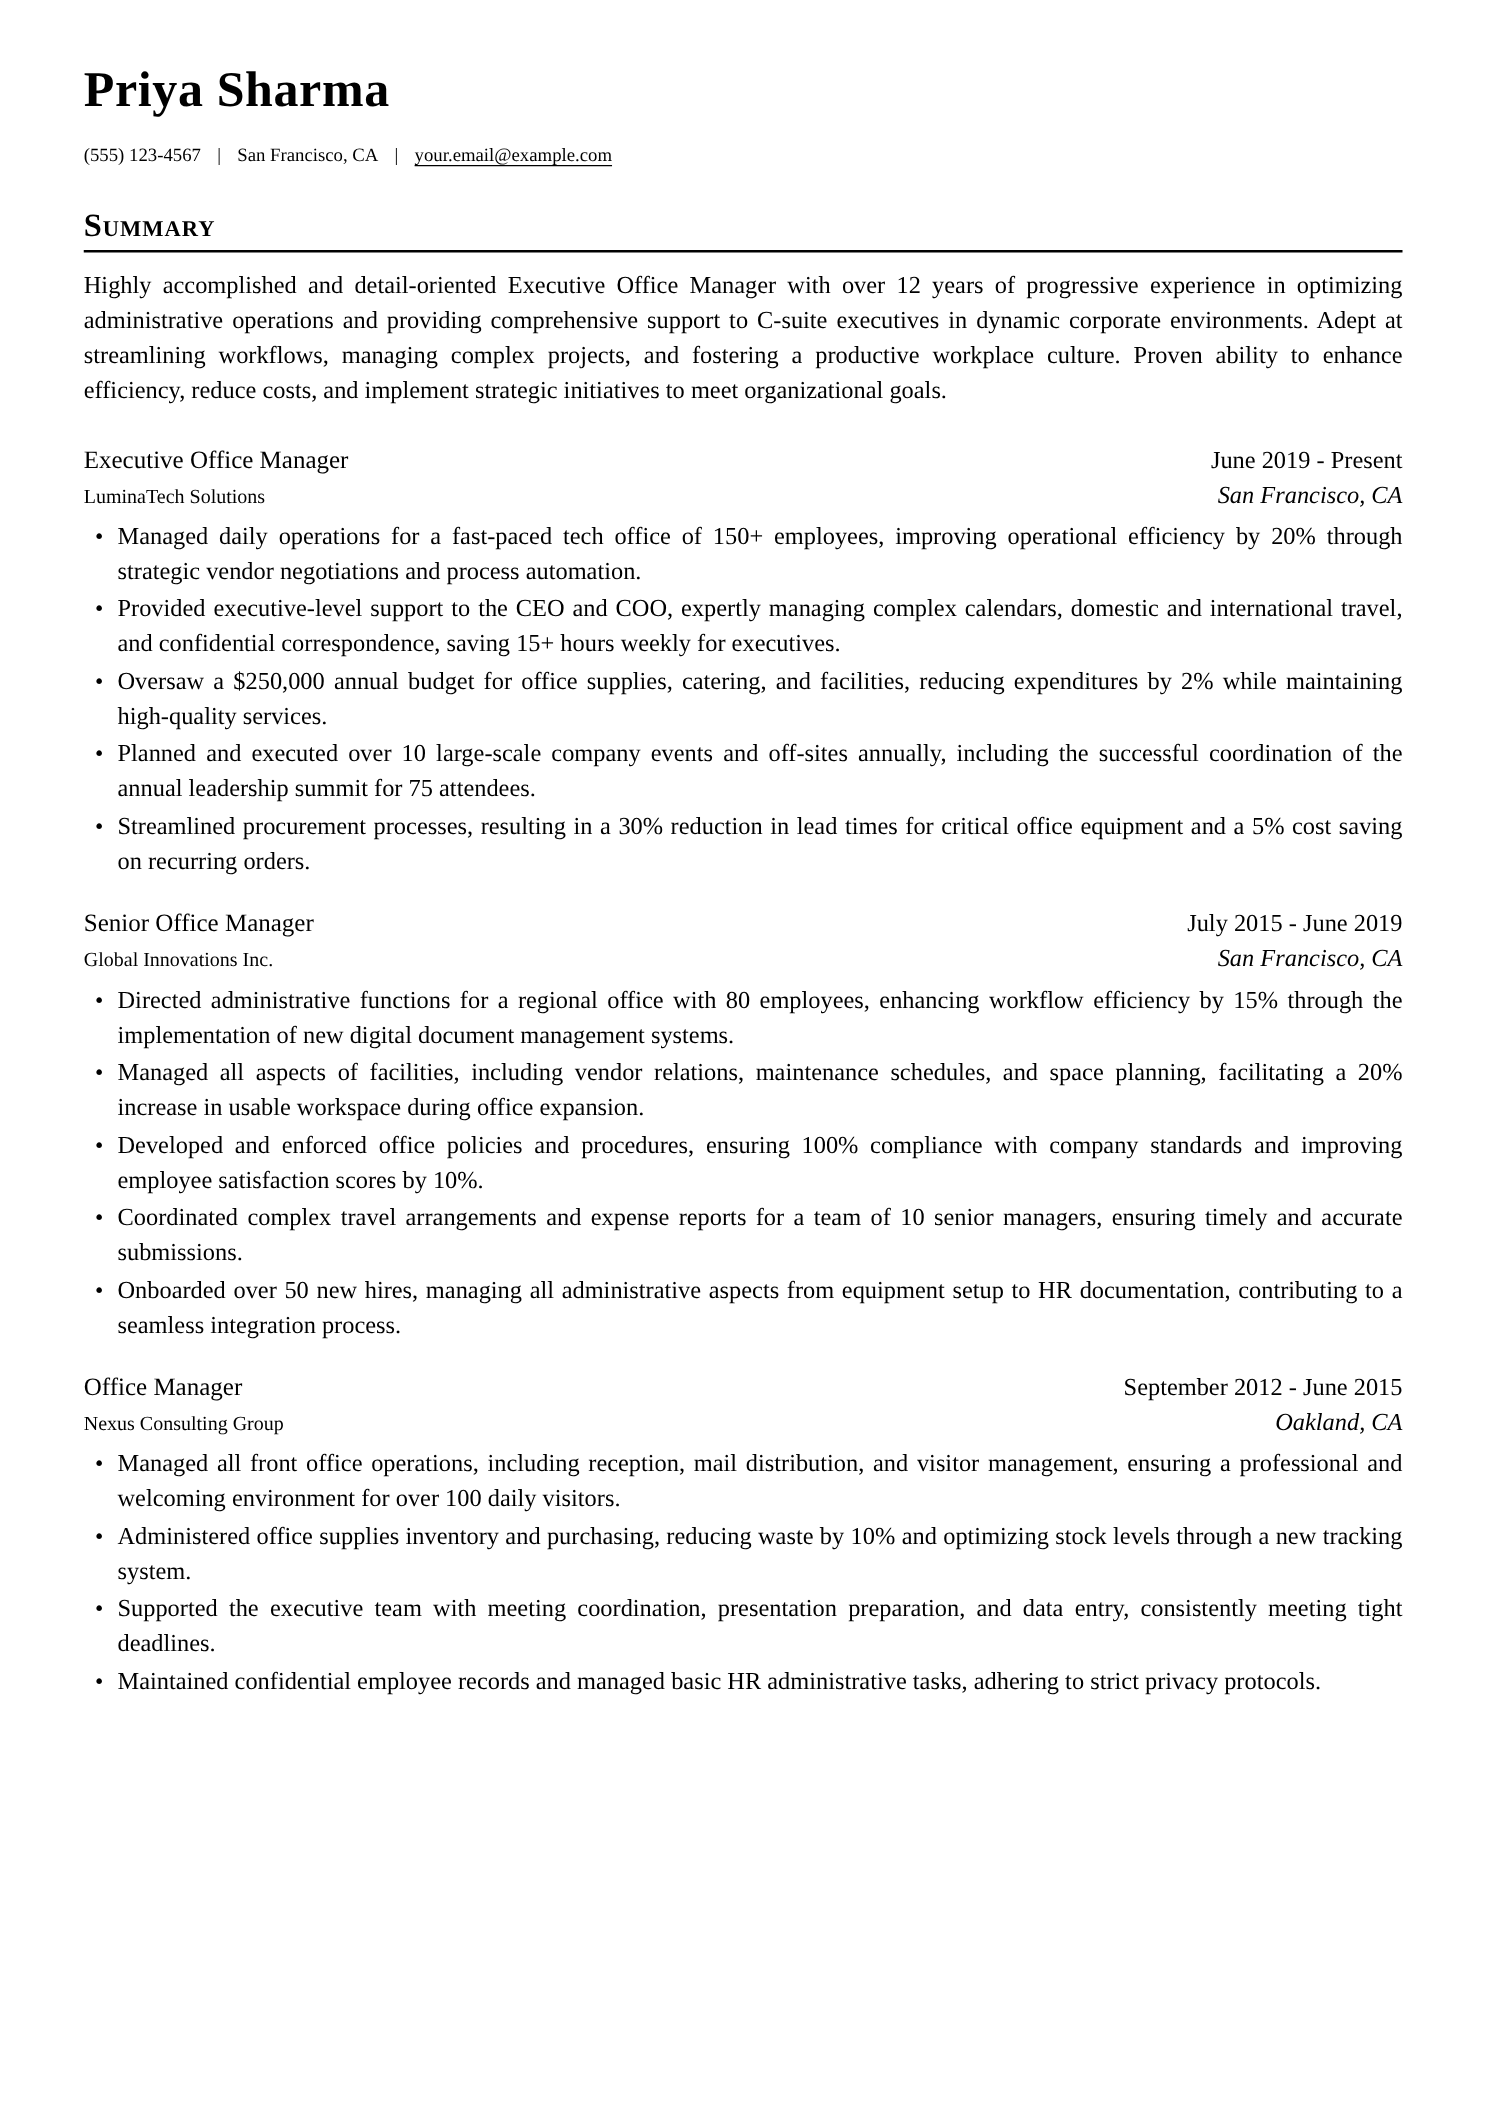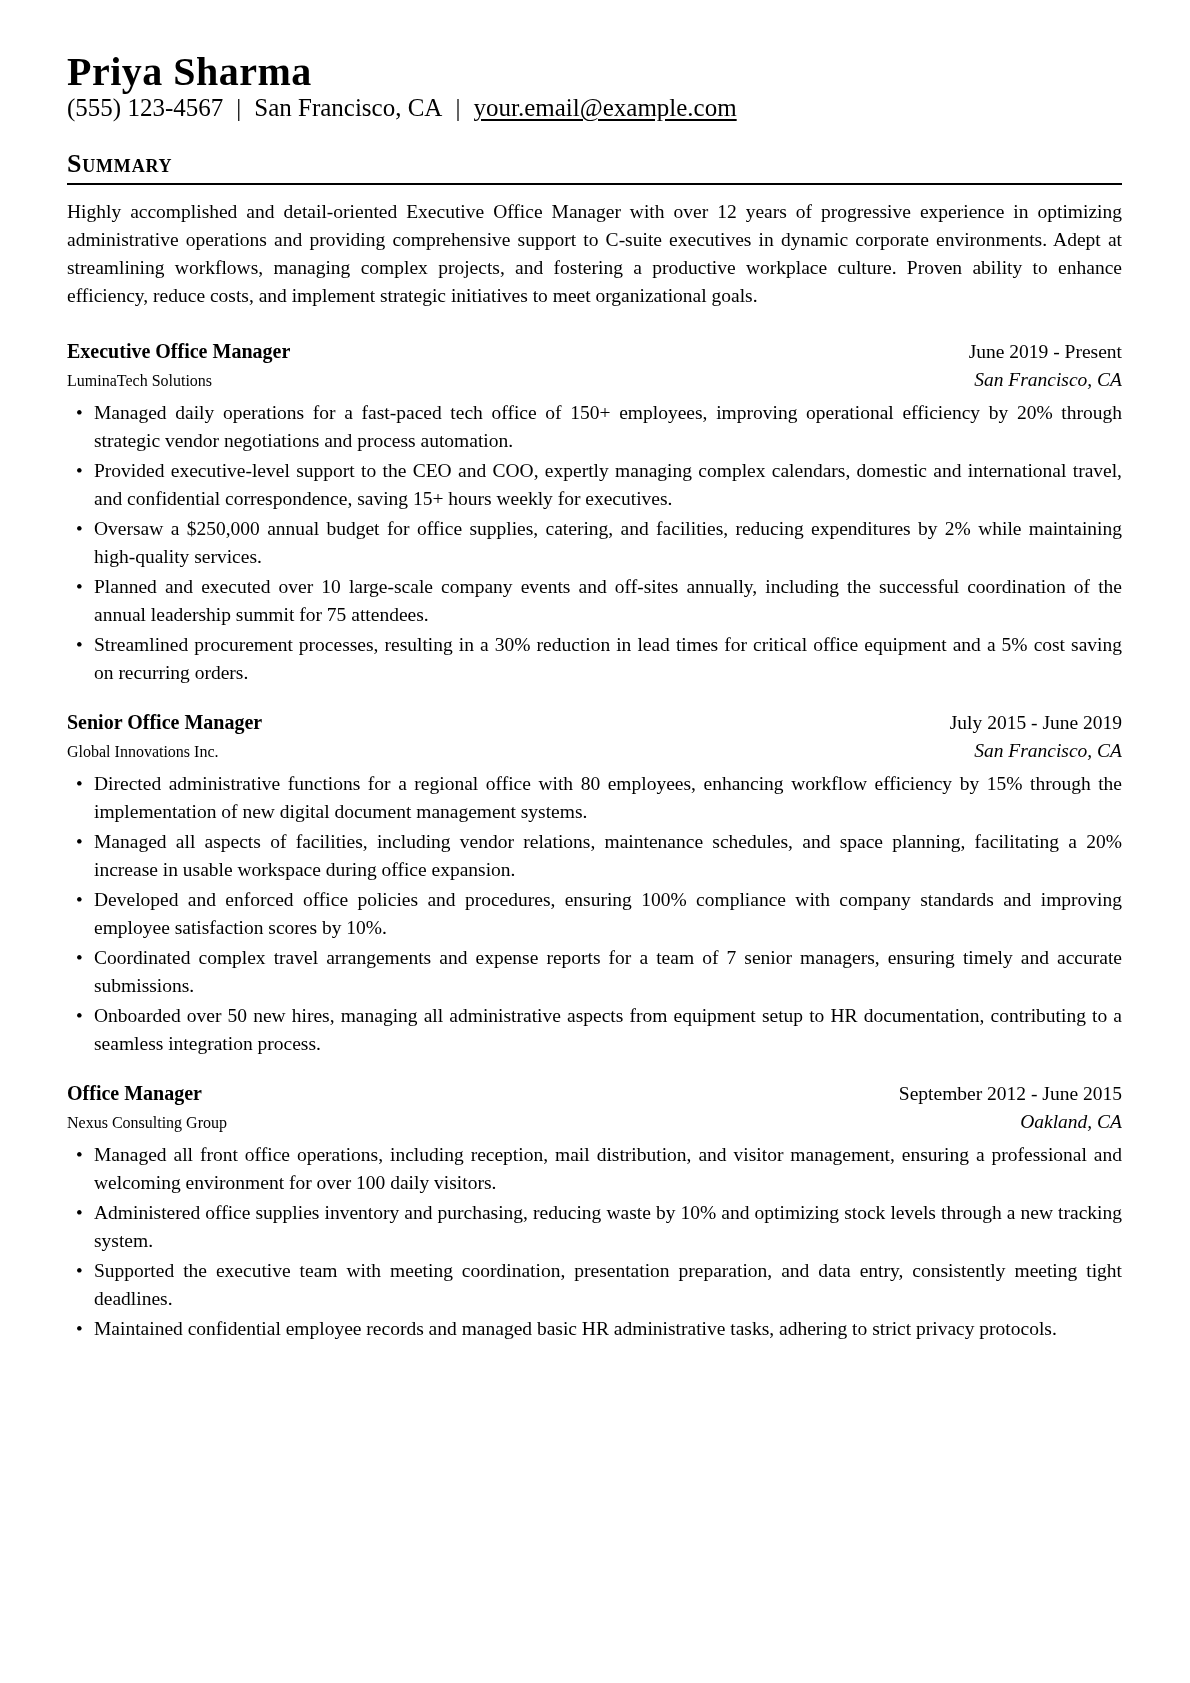"(555) 123-4567 | San Francisco," .contact-line { font-size: 25px -> 15px; margin-top: none -> 17px }
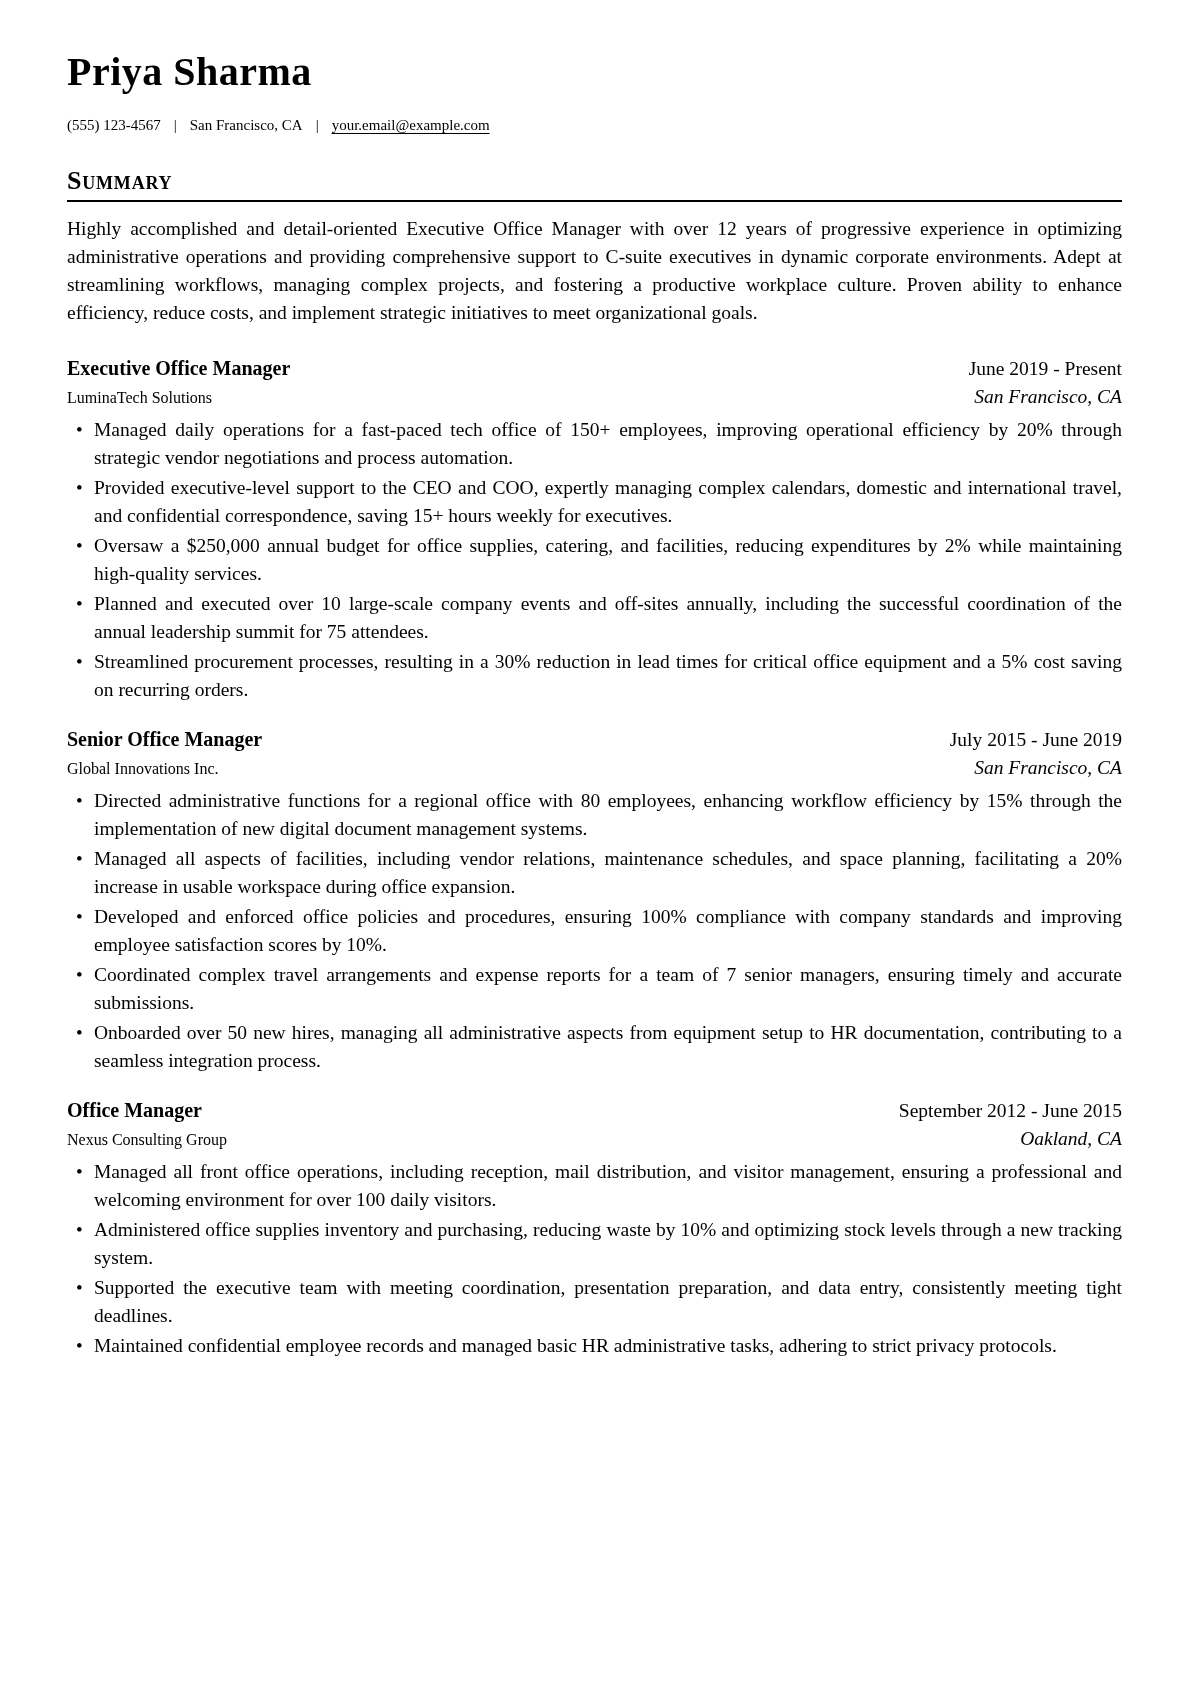"Executive Office Manager" .job-title { font-weight: bold -> normal }
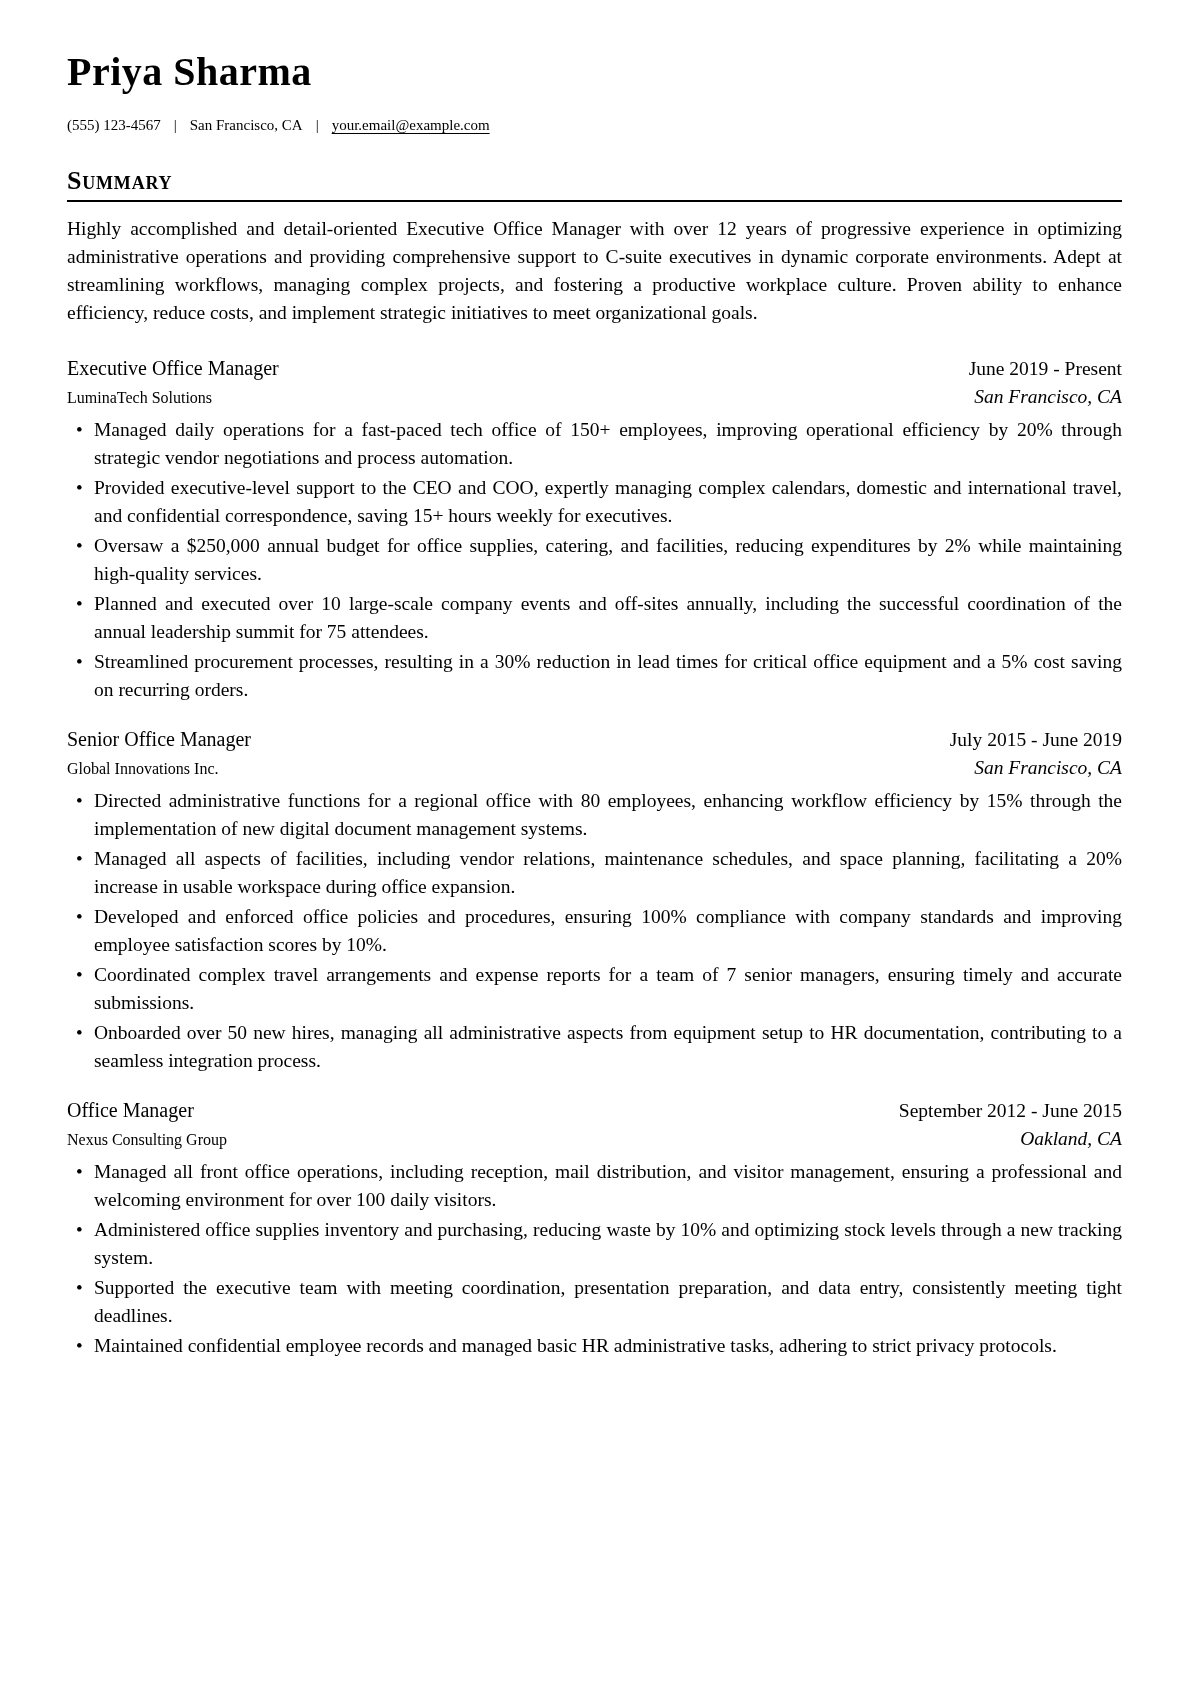"Coordinated complex travel arrangements" li { text: 7 -> 10 }
